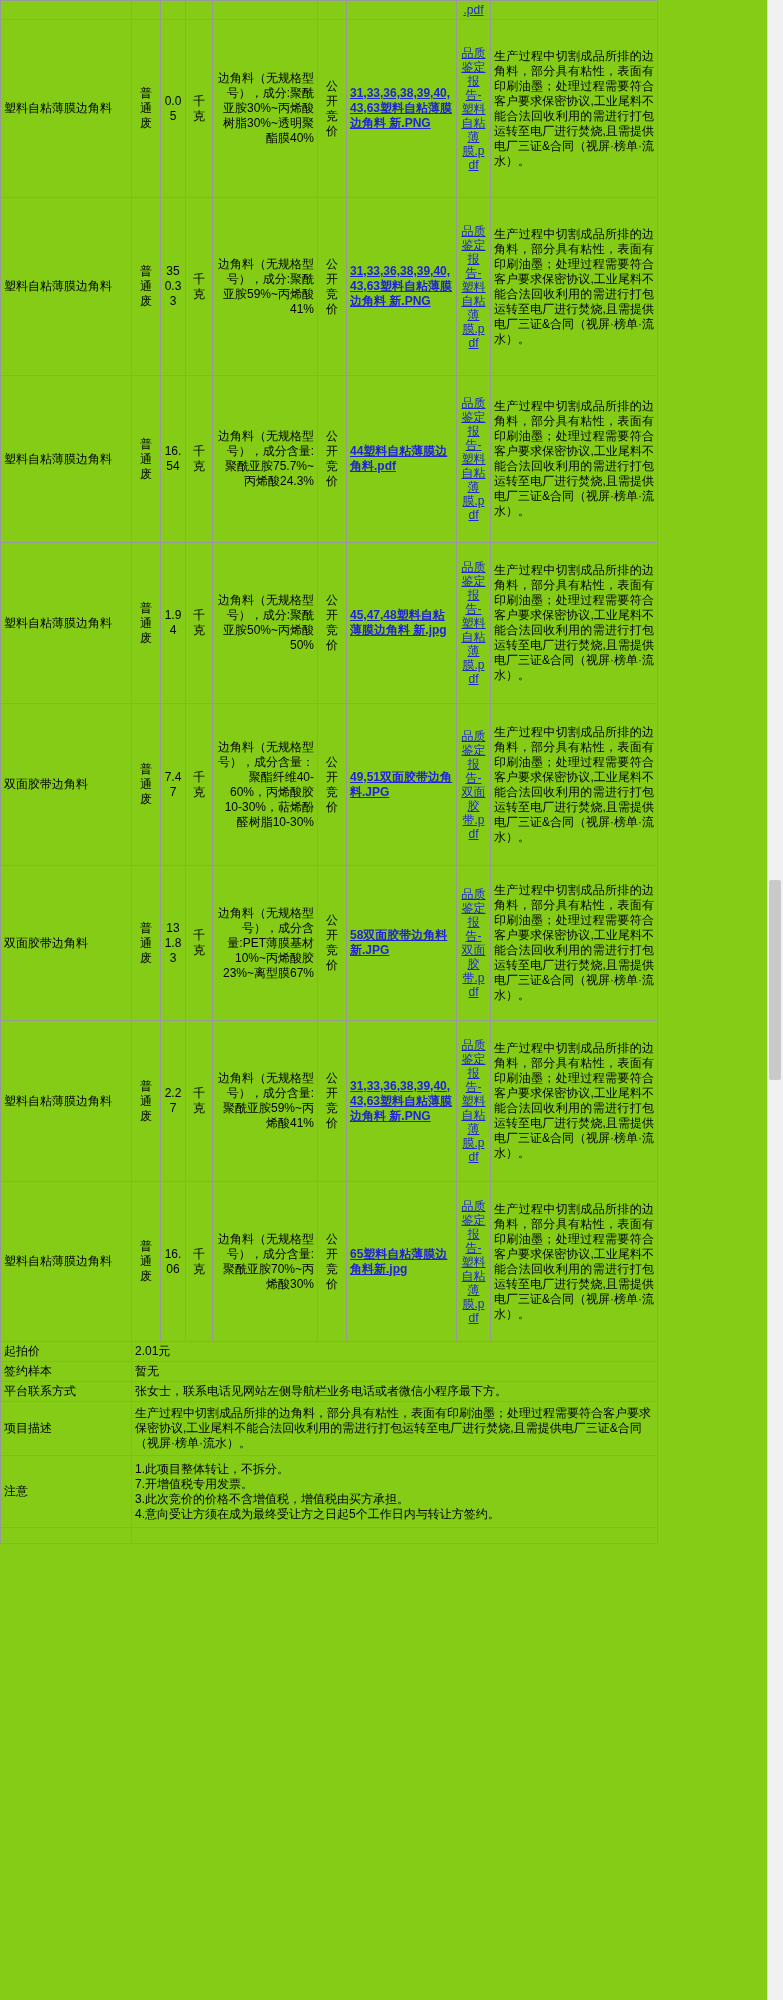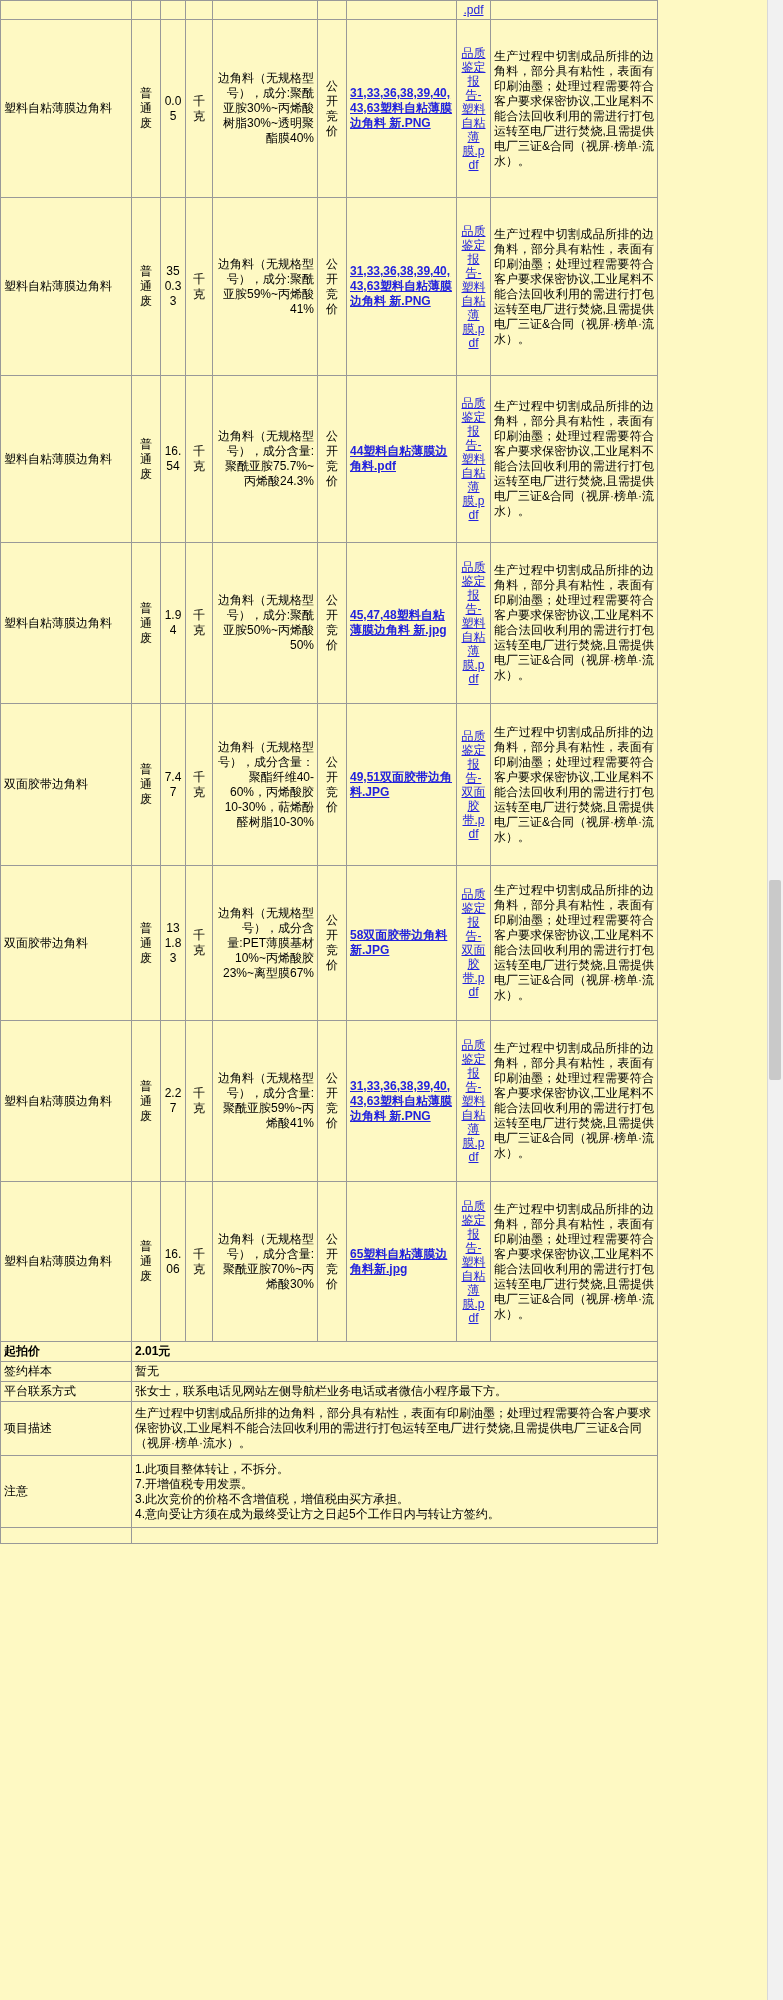".pdf" .page { background: #fef9c3 -> #84cc16 }
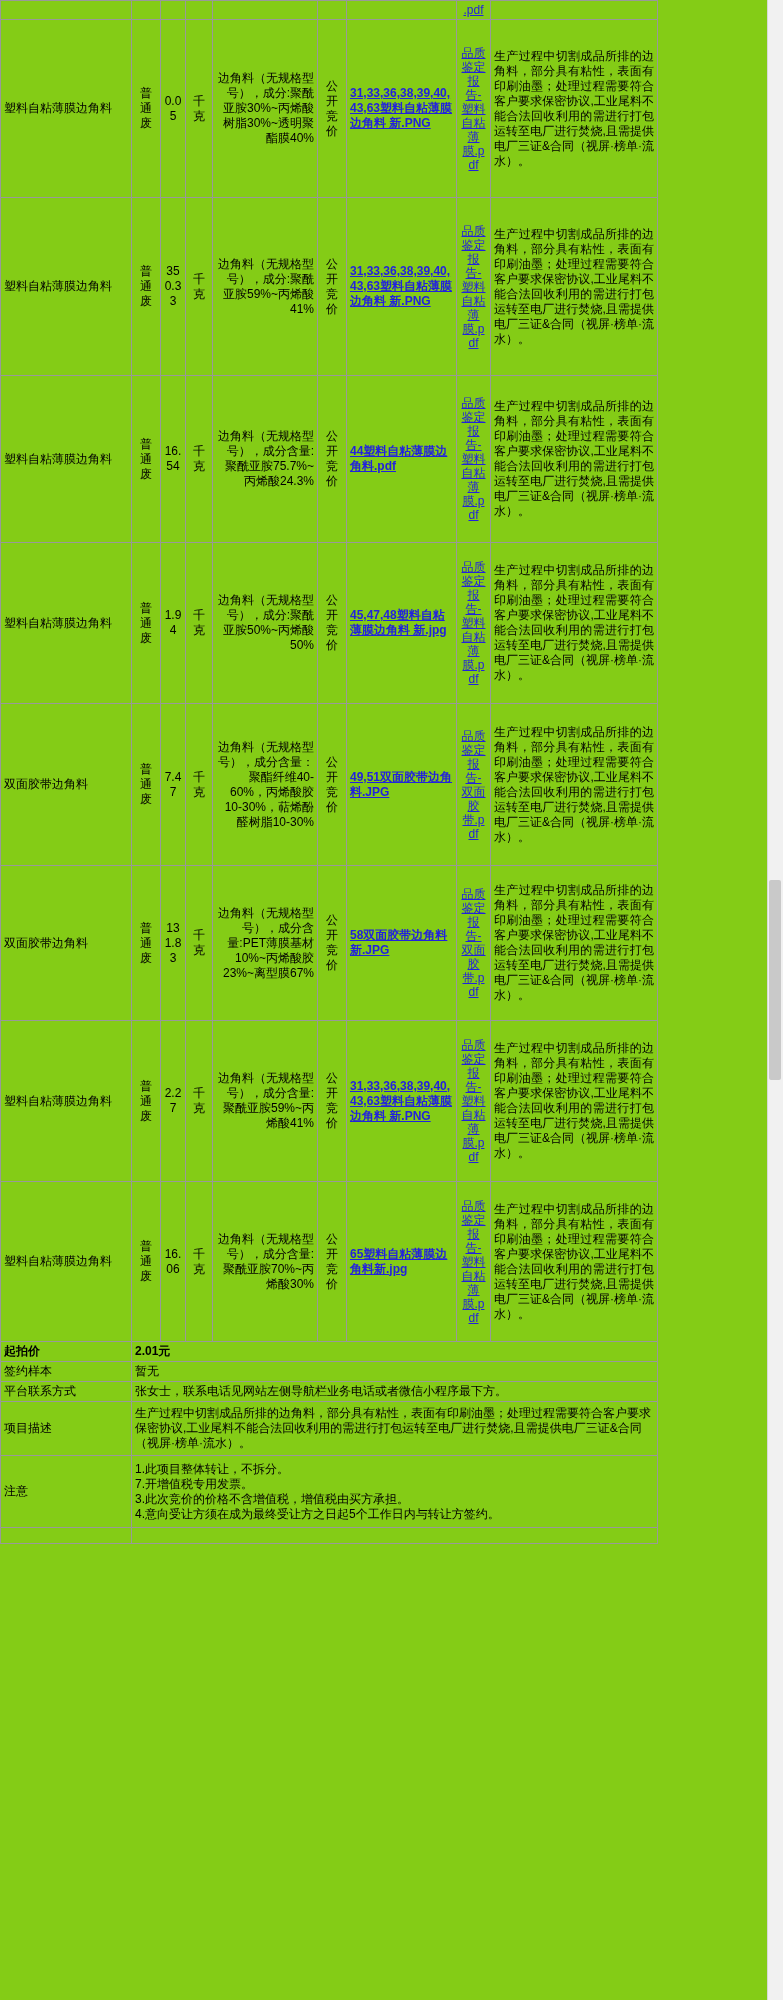"起拍价" .lbl-bold { font-weight: bold -> normal }
